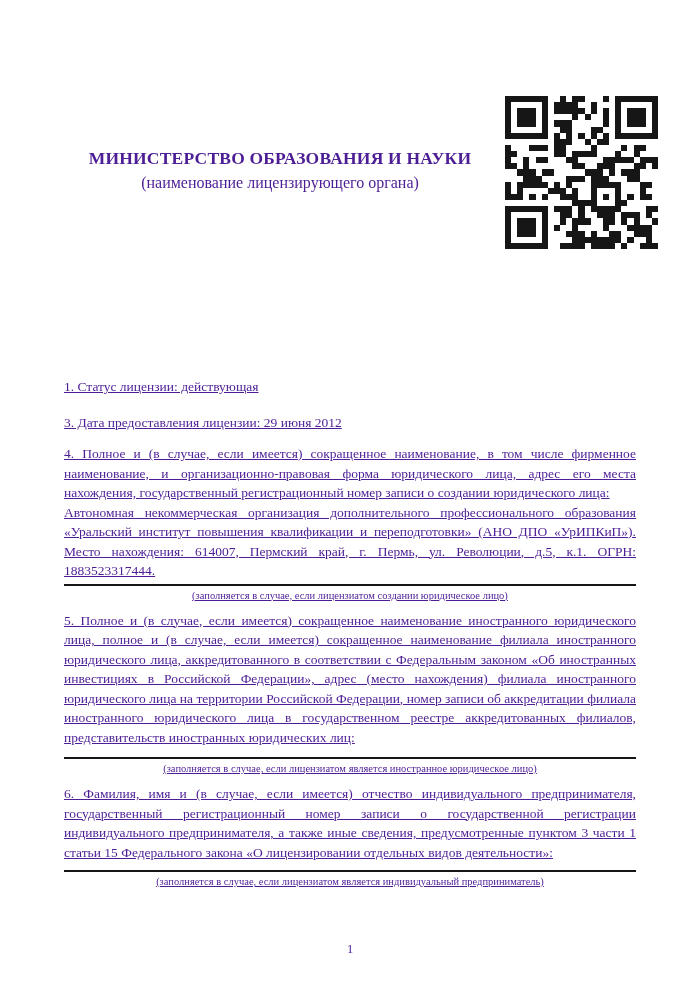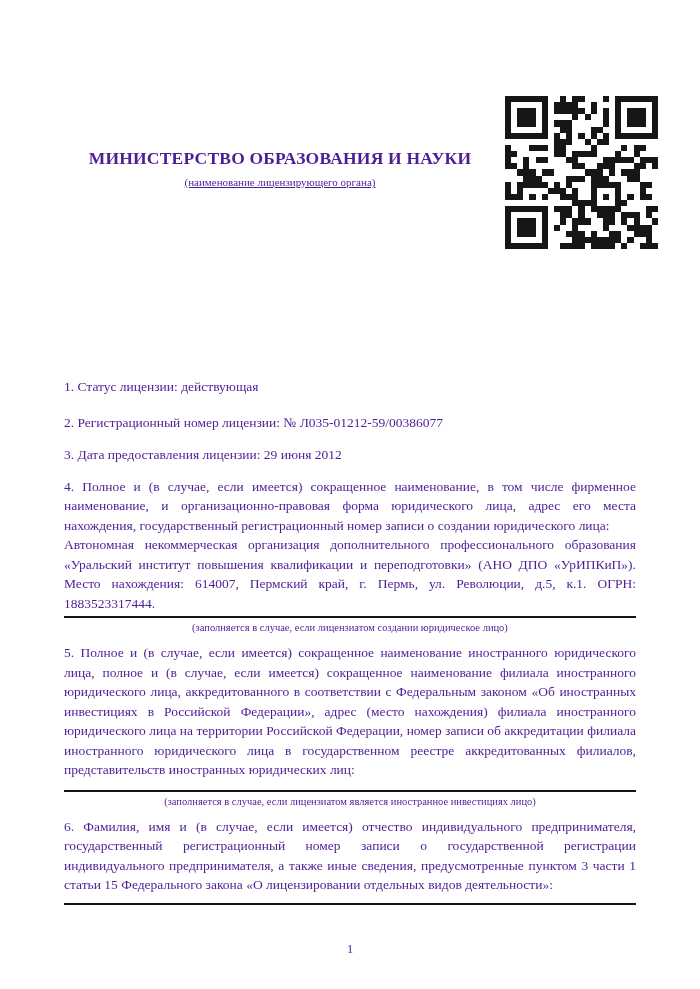"(наименование лицензирующего органа)" .ministry-caption { font-size: 11px -> 16px; text-decoration: underline -> none }
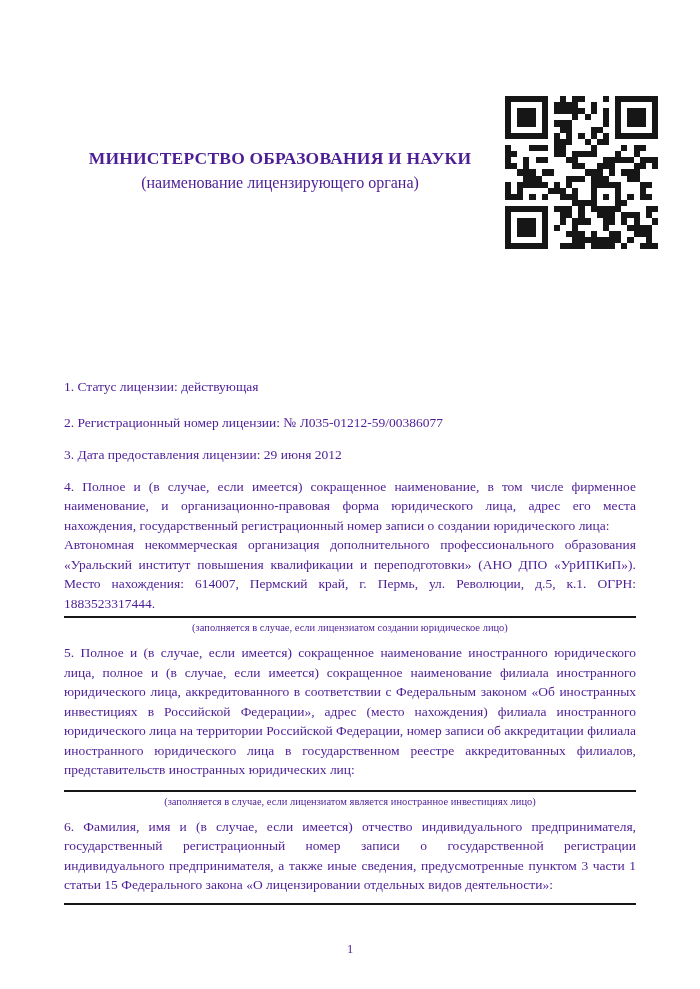"1. Статус лицензии: действующая" .item { text-decoration: none -> underline }
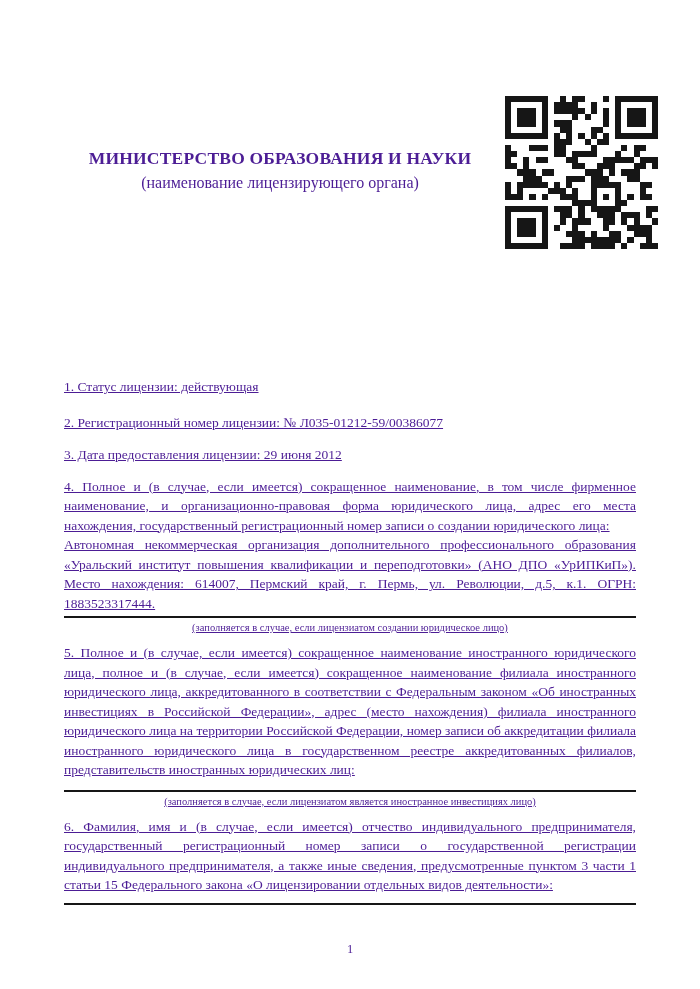"2. Регистрационный номер лицензии: №" div.item { html: <div> <div>2. Регистрационный номер лицензии: № Л035-01212-59/00386077</div> </div> -> none }
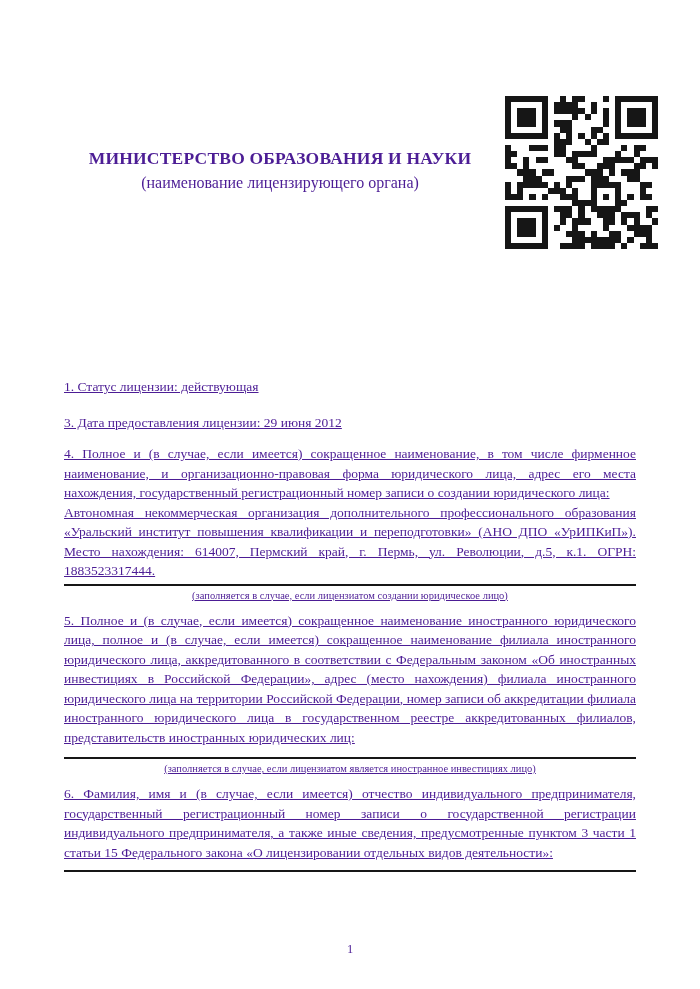"(заполняется в случае, если лицензиатом является" div.small-caption { text: инвестициях -> юридическое }
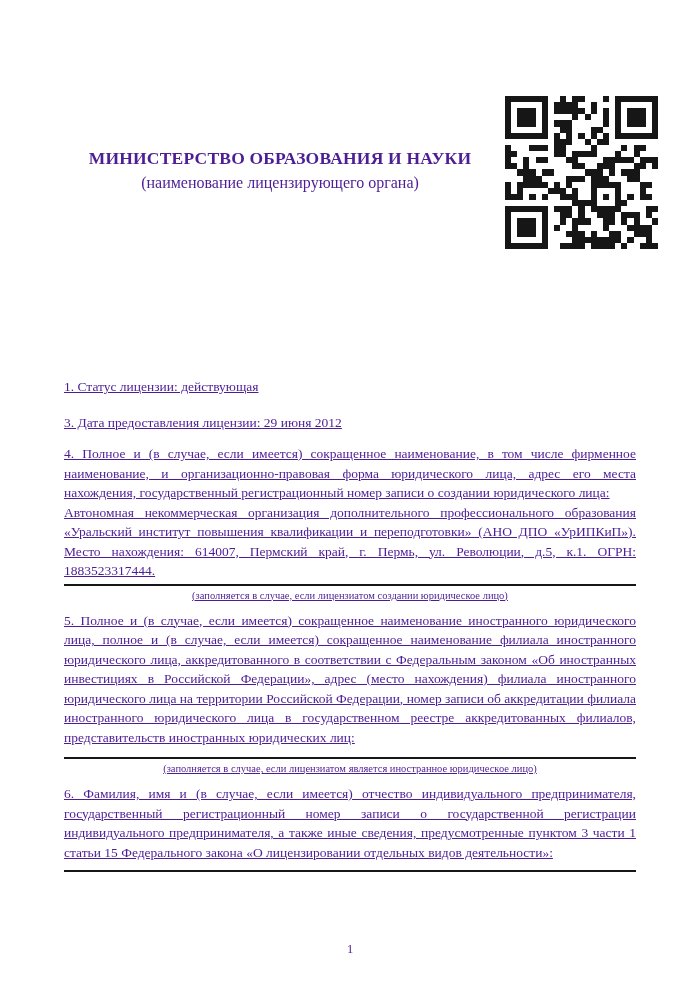"(заполняется в случае, если лицензиатом является индивидуальный" div.small-caption { html: none -> <div>(заполняется в случае, если лицензиатом является индивидуальный предприниматель)</div> }
